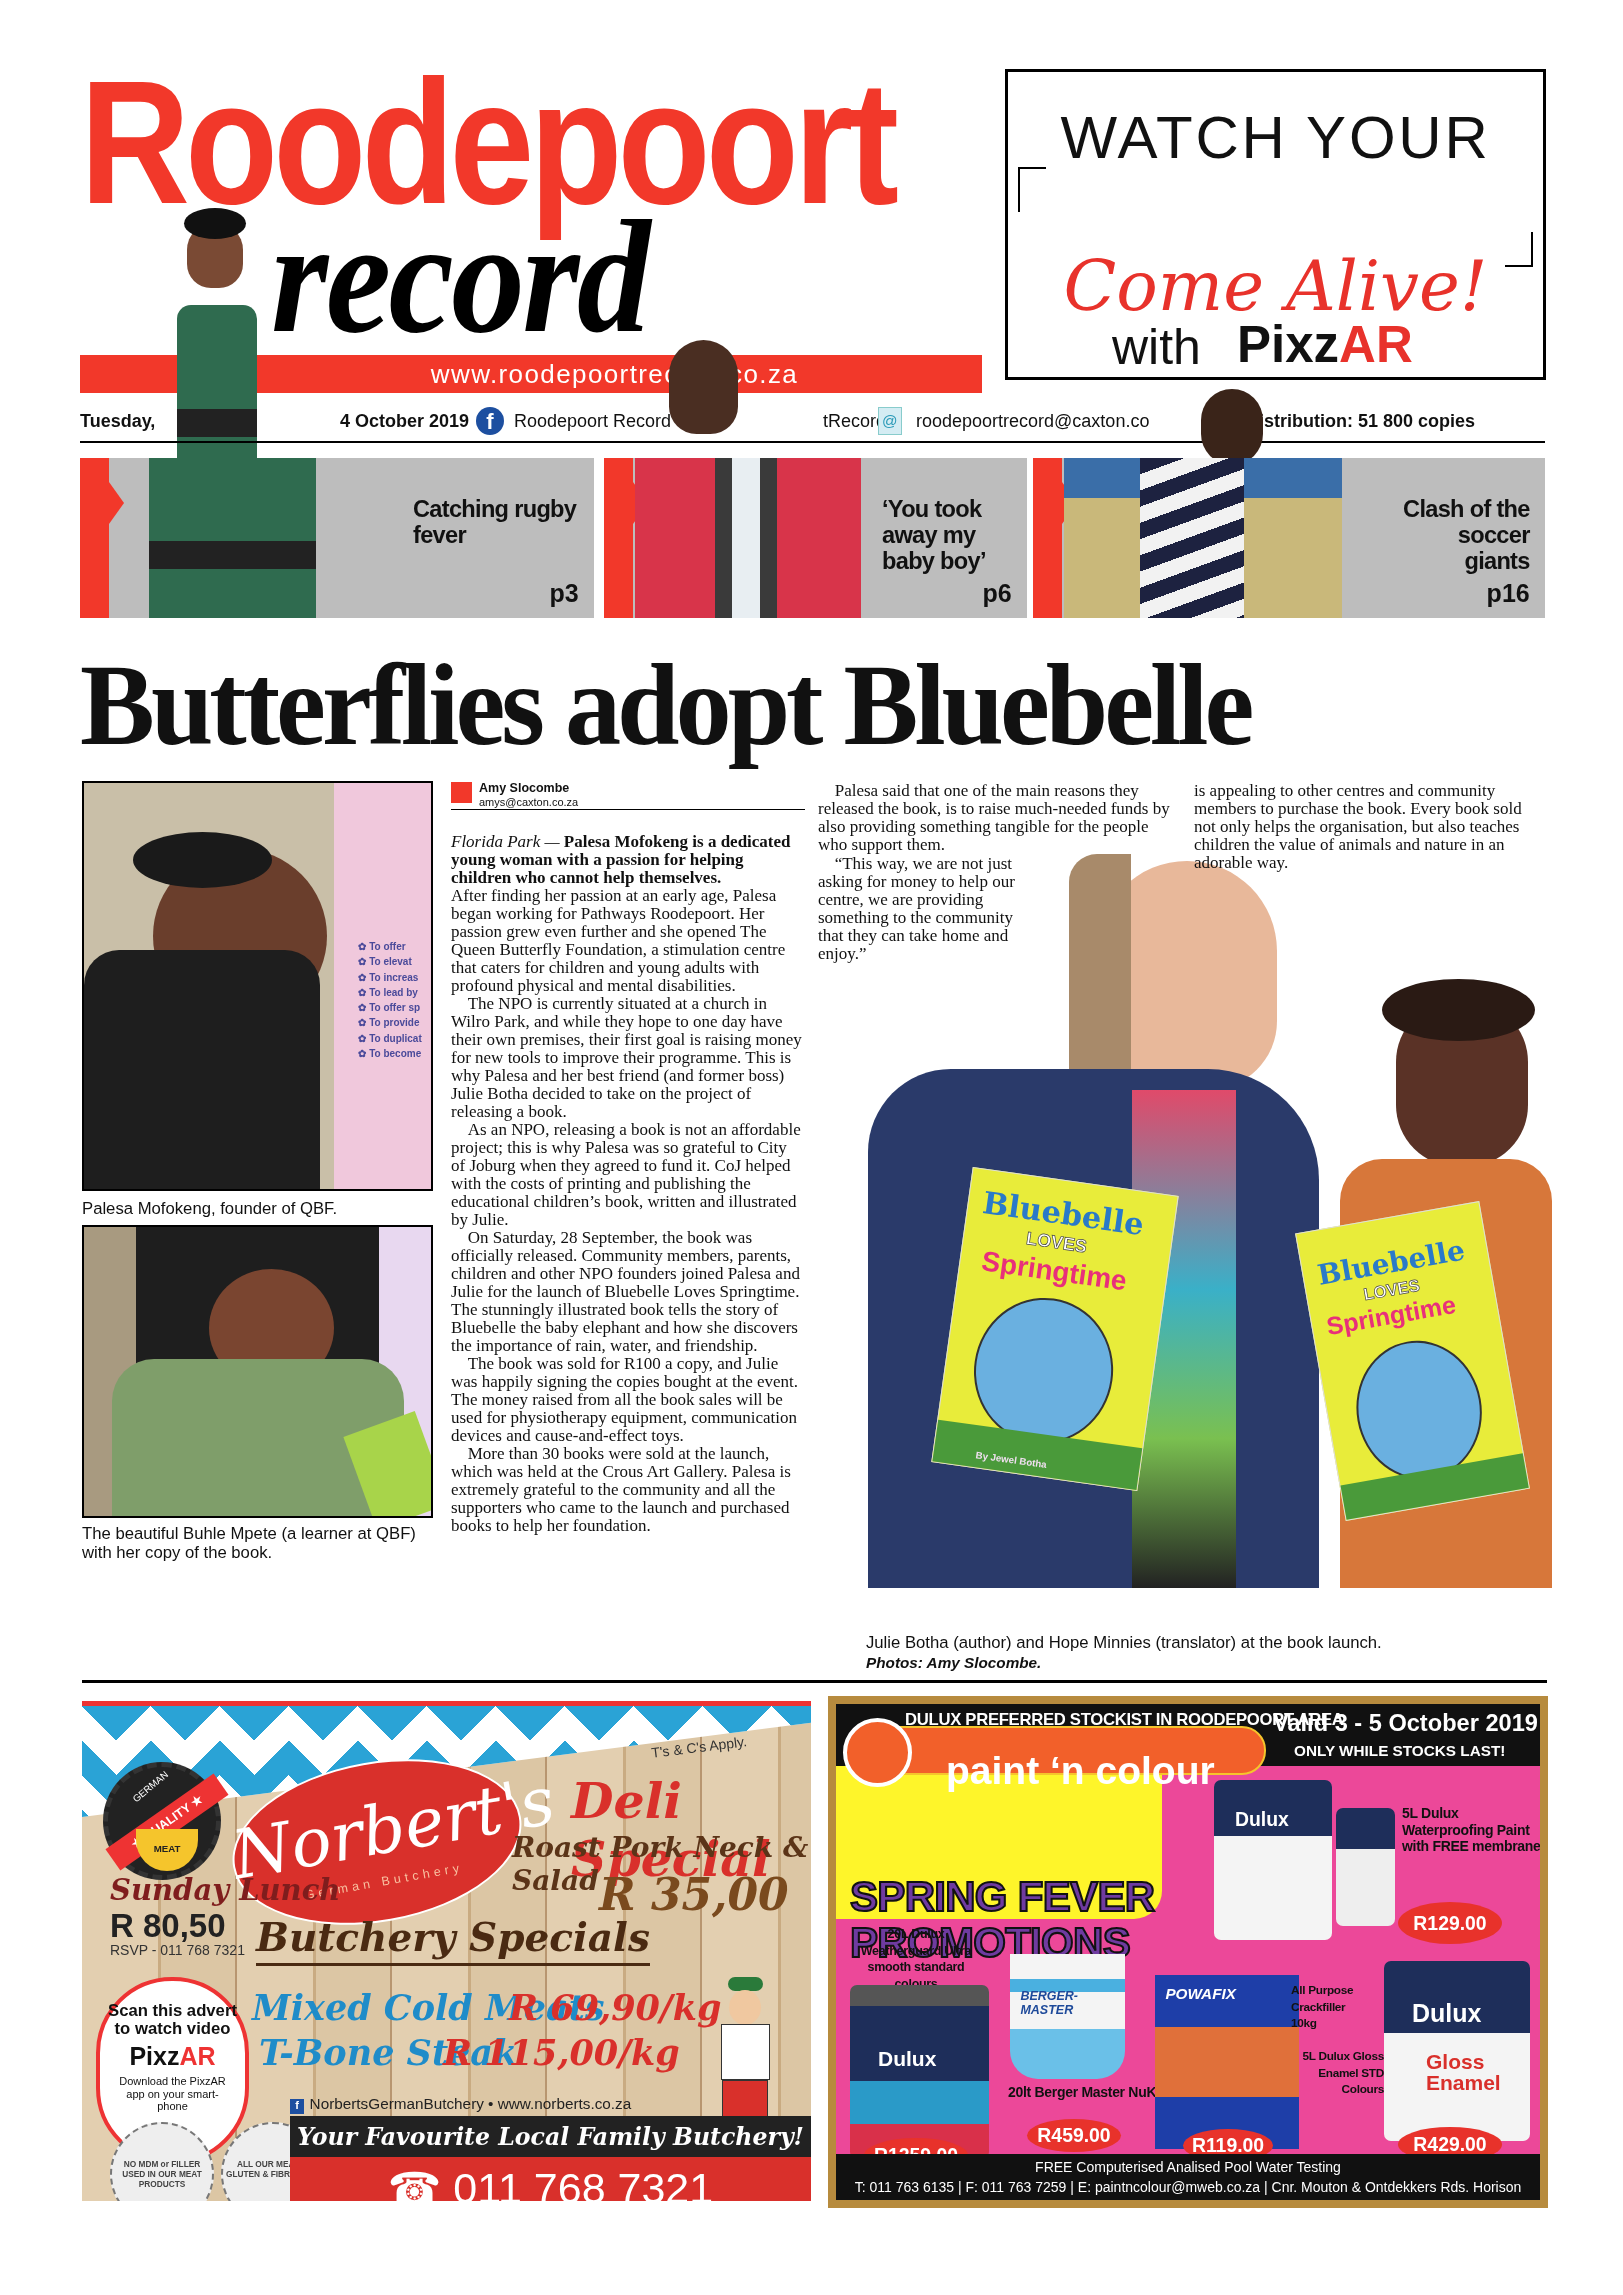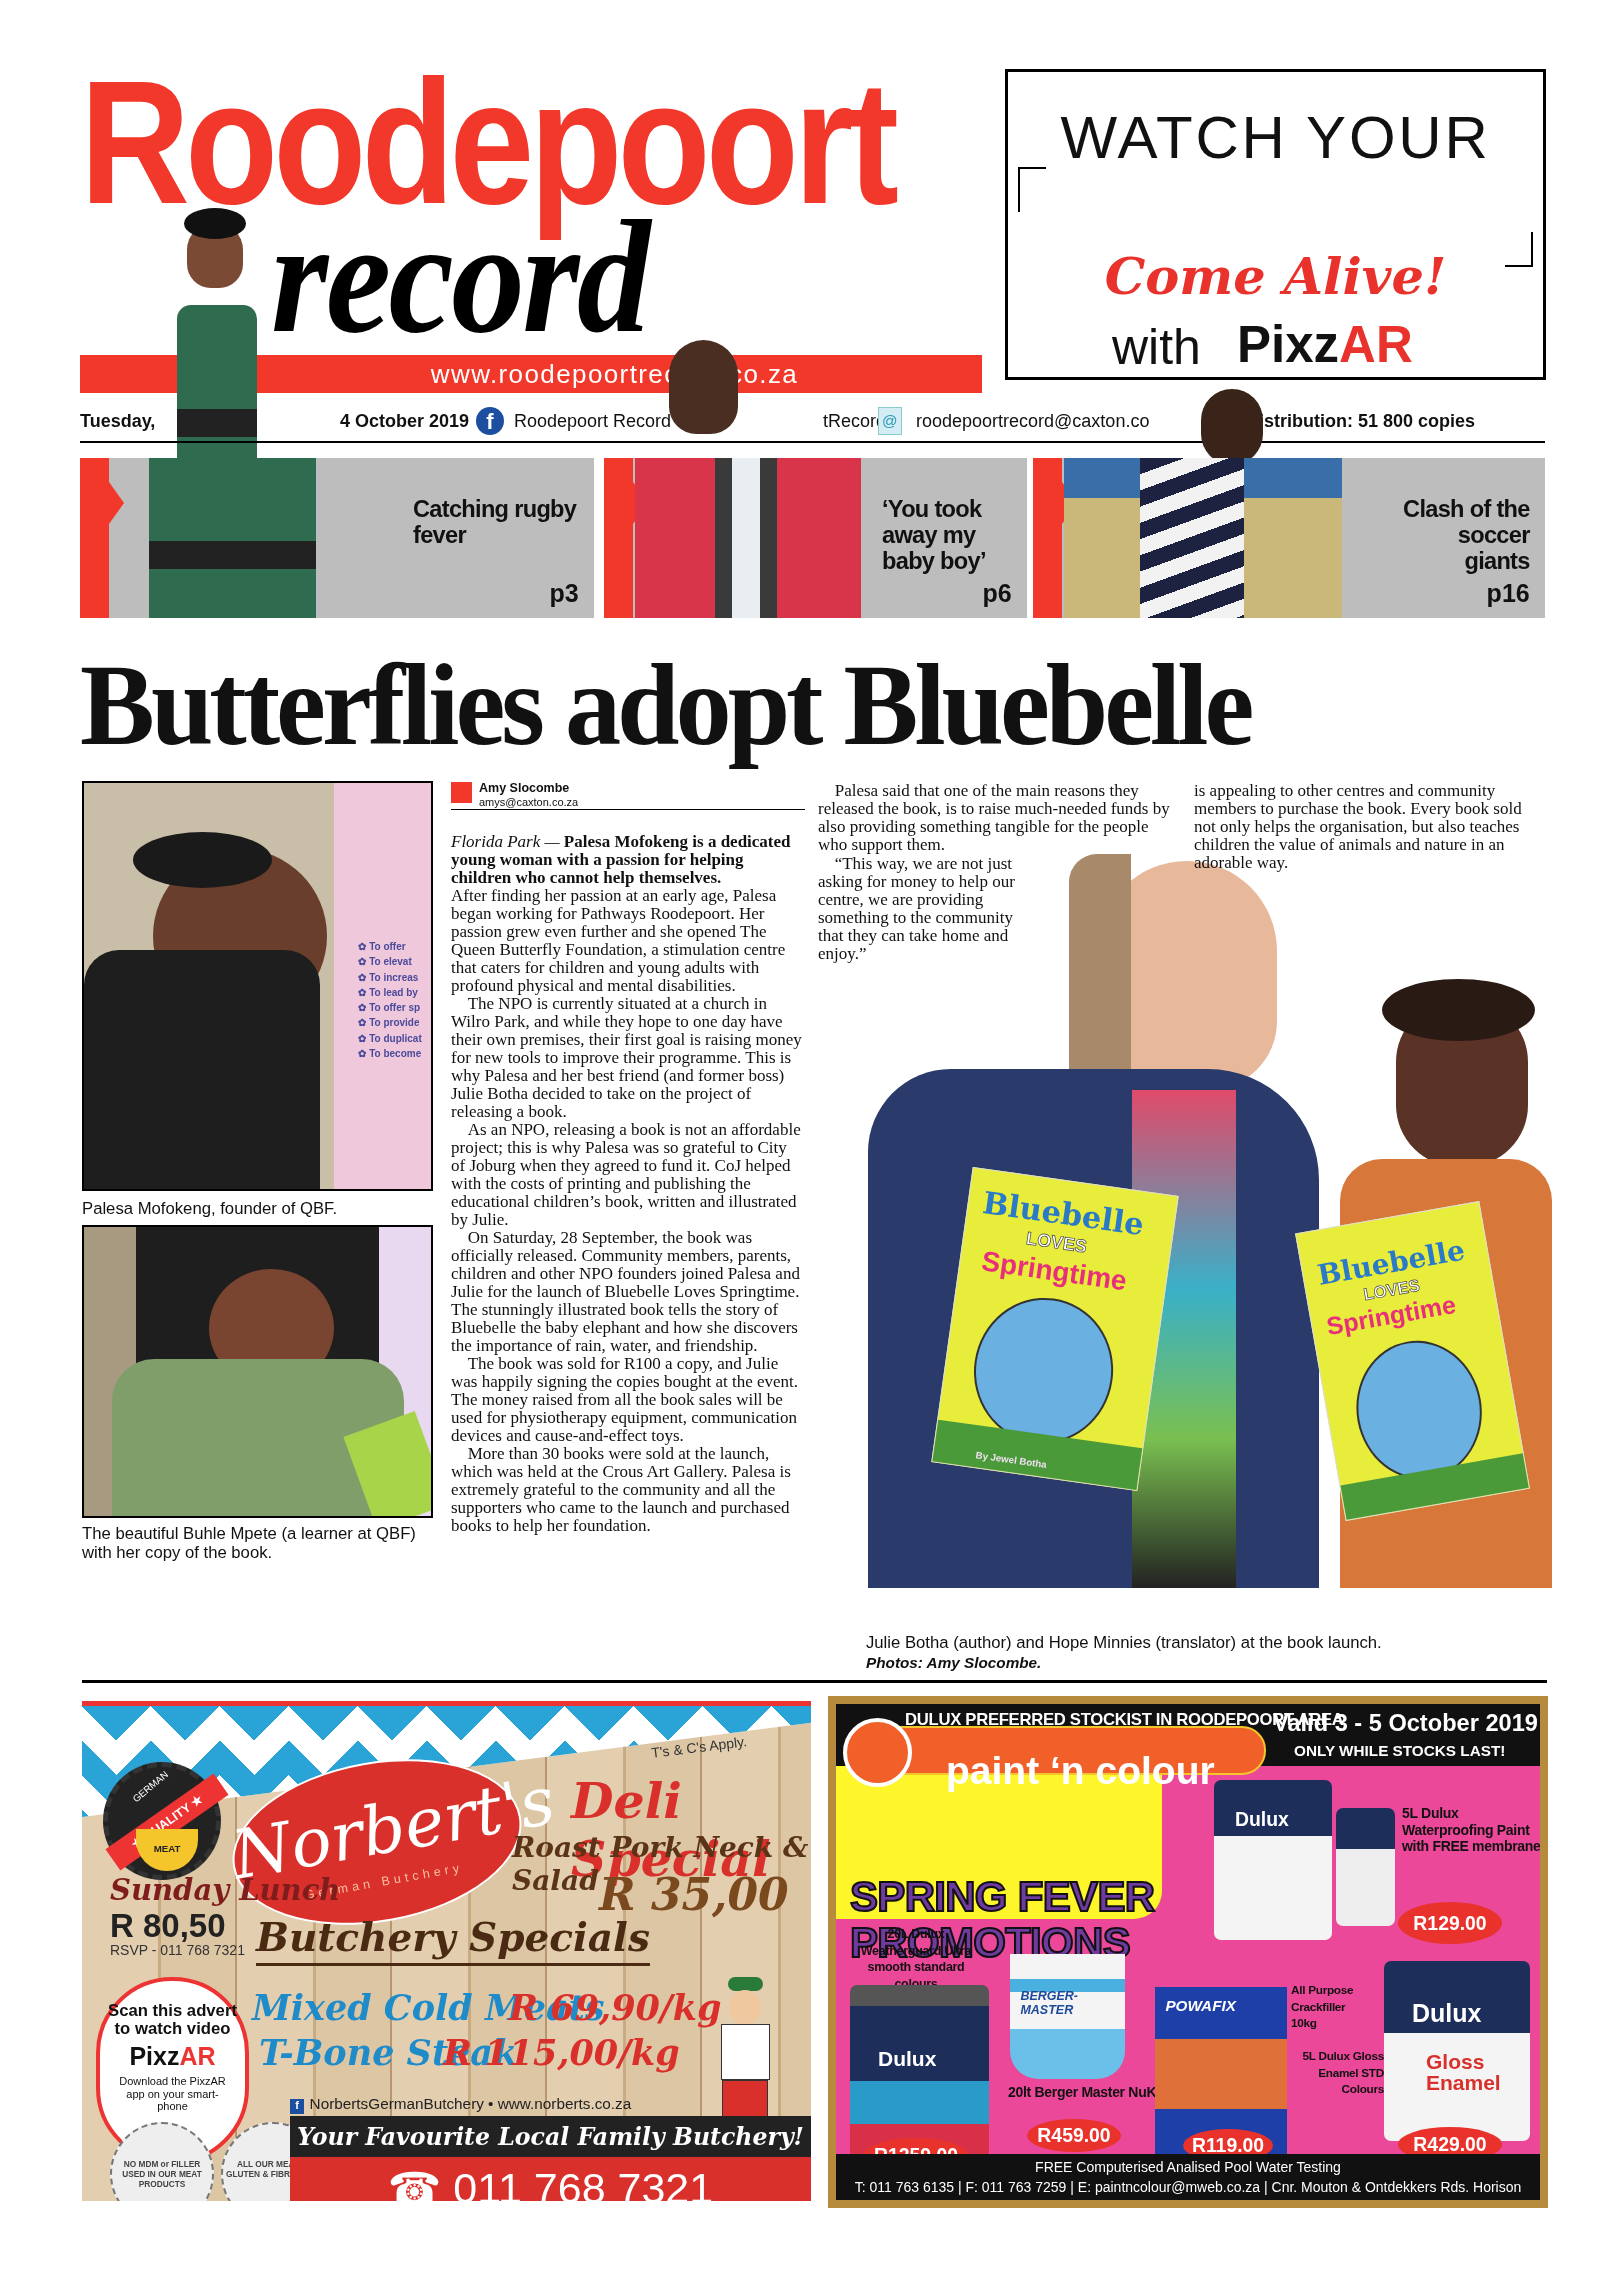"Come Alive!" .ar-come { font-size: 51px -> 69px; font-weight: bold -> none }
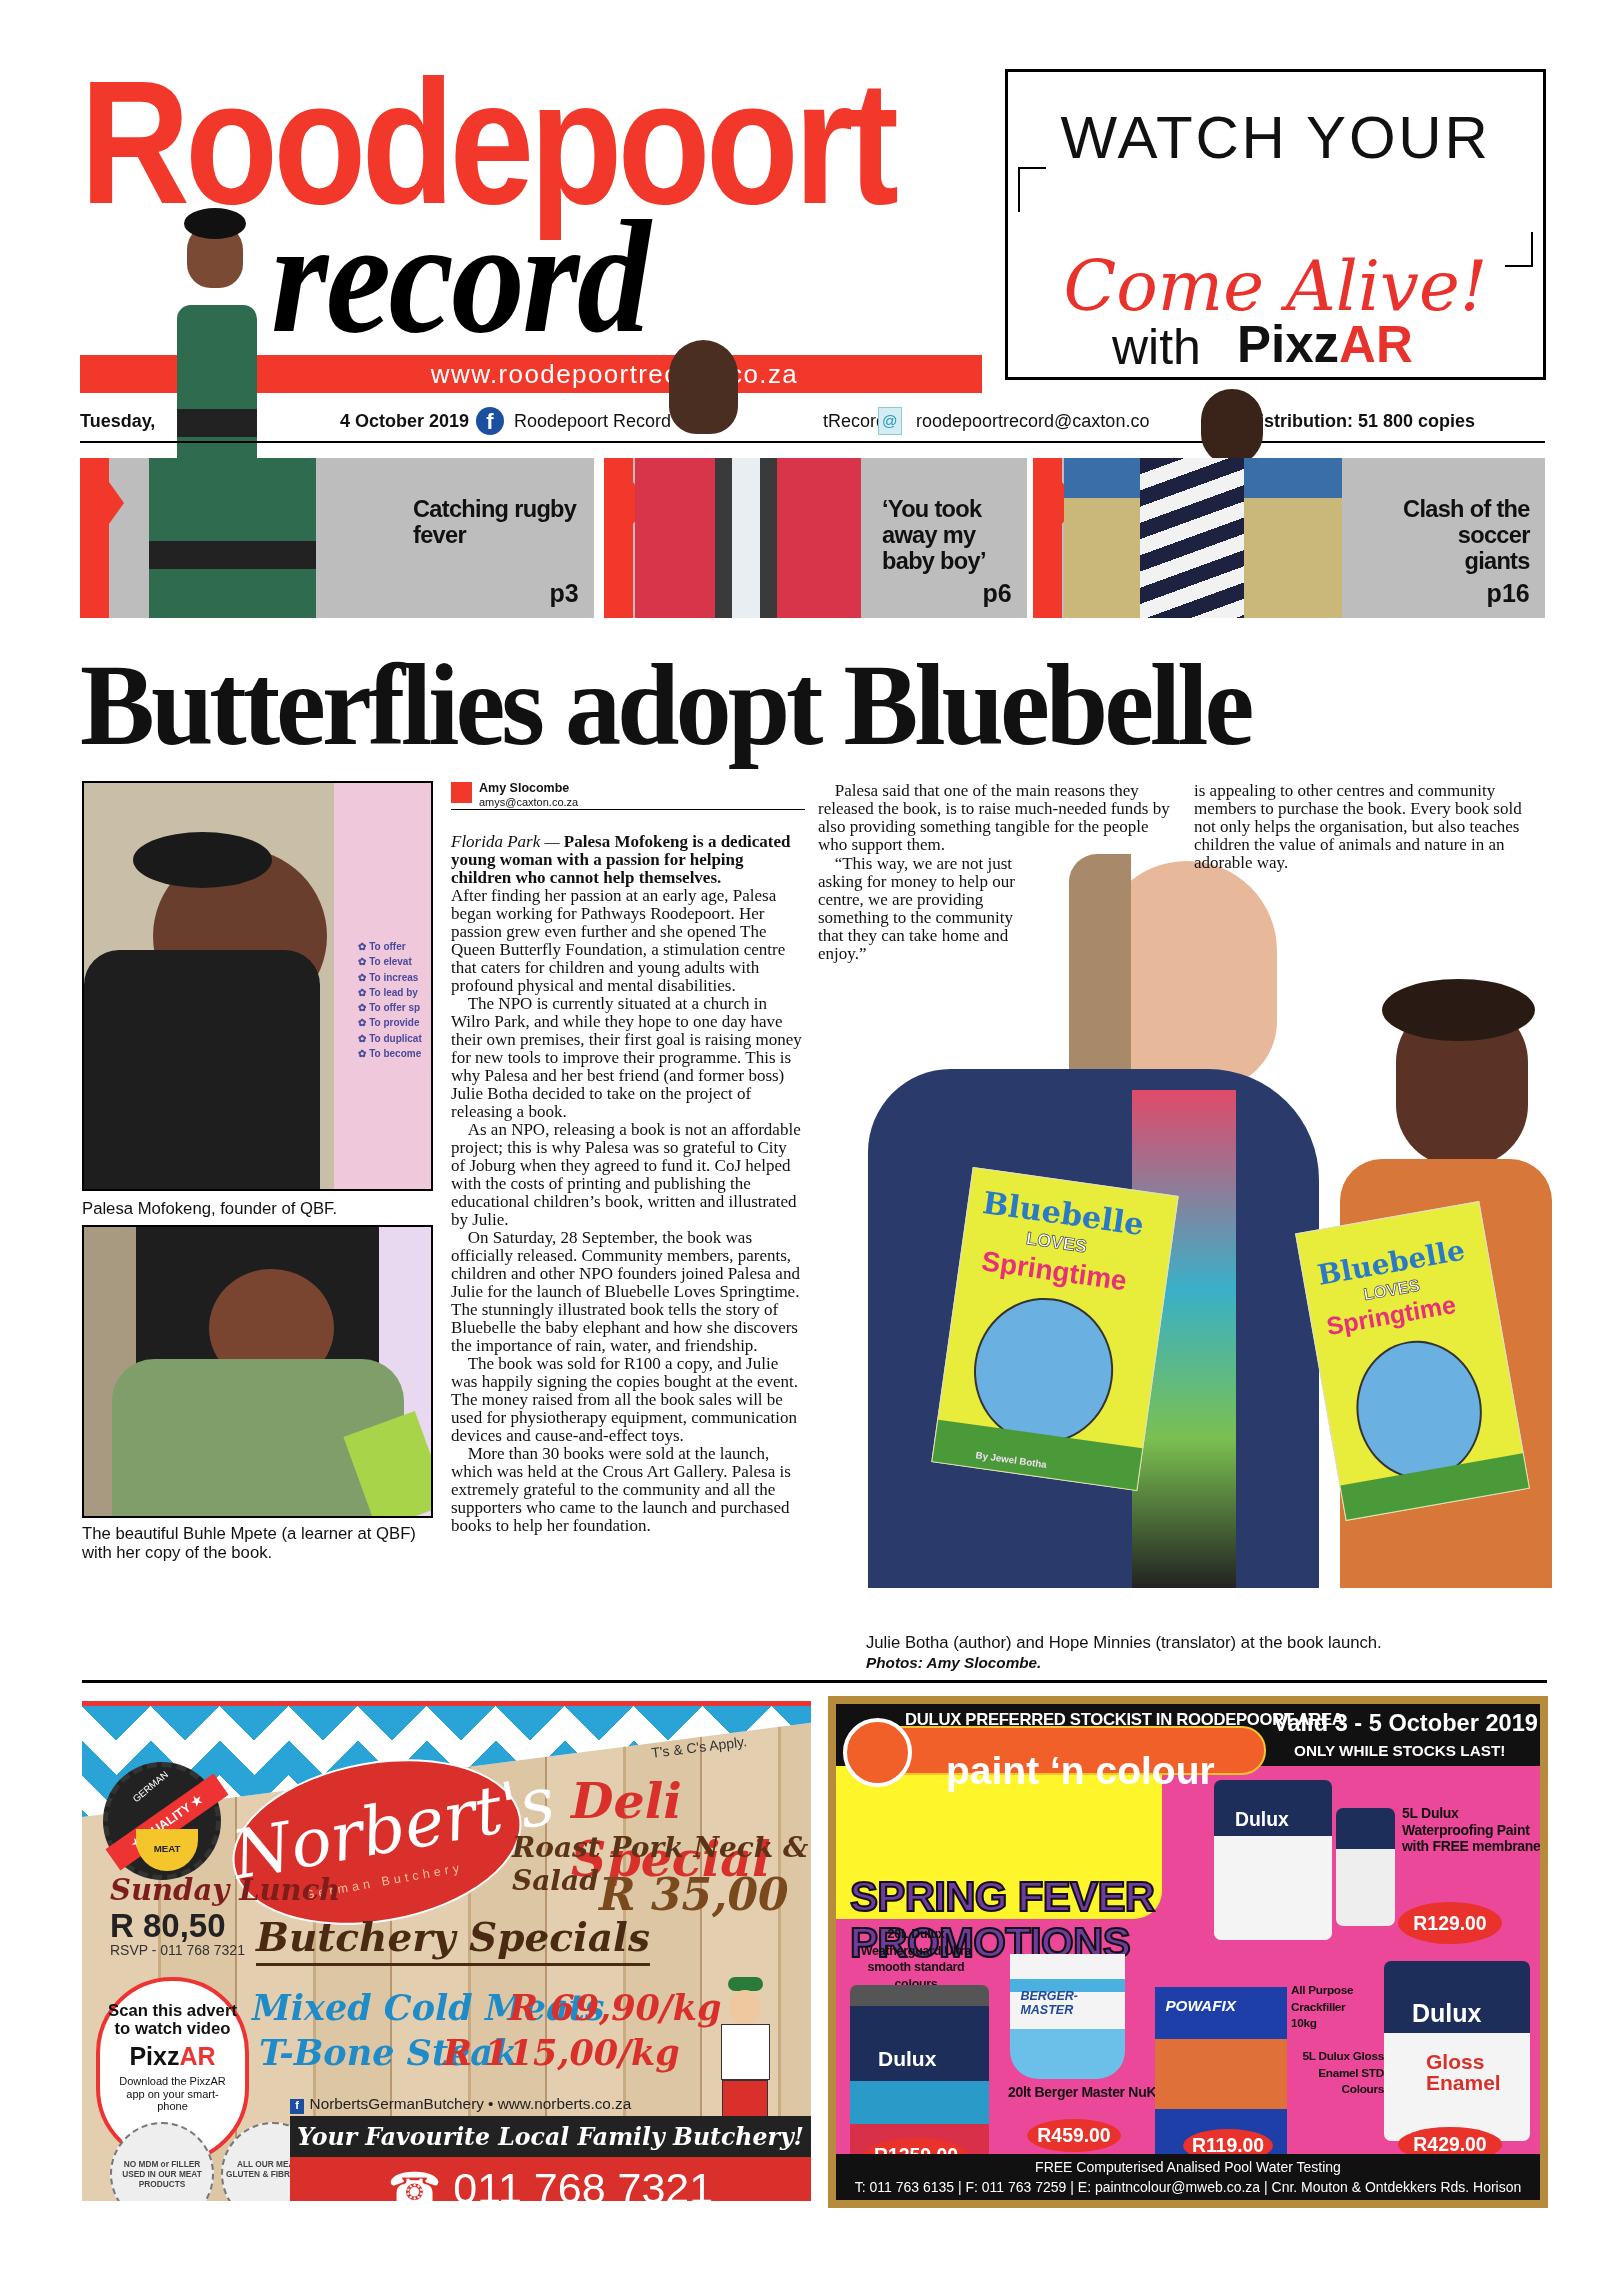"POWAFIX" div.abs { margin-top: 12px -> none; width: 132px -> 144px }
